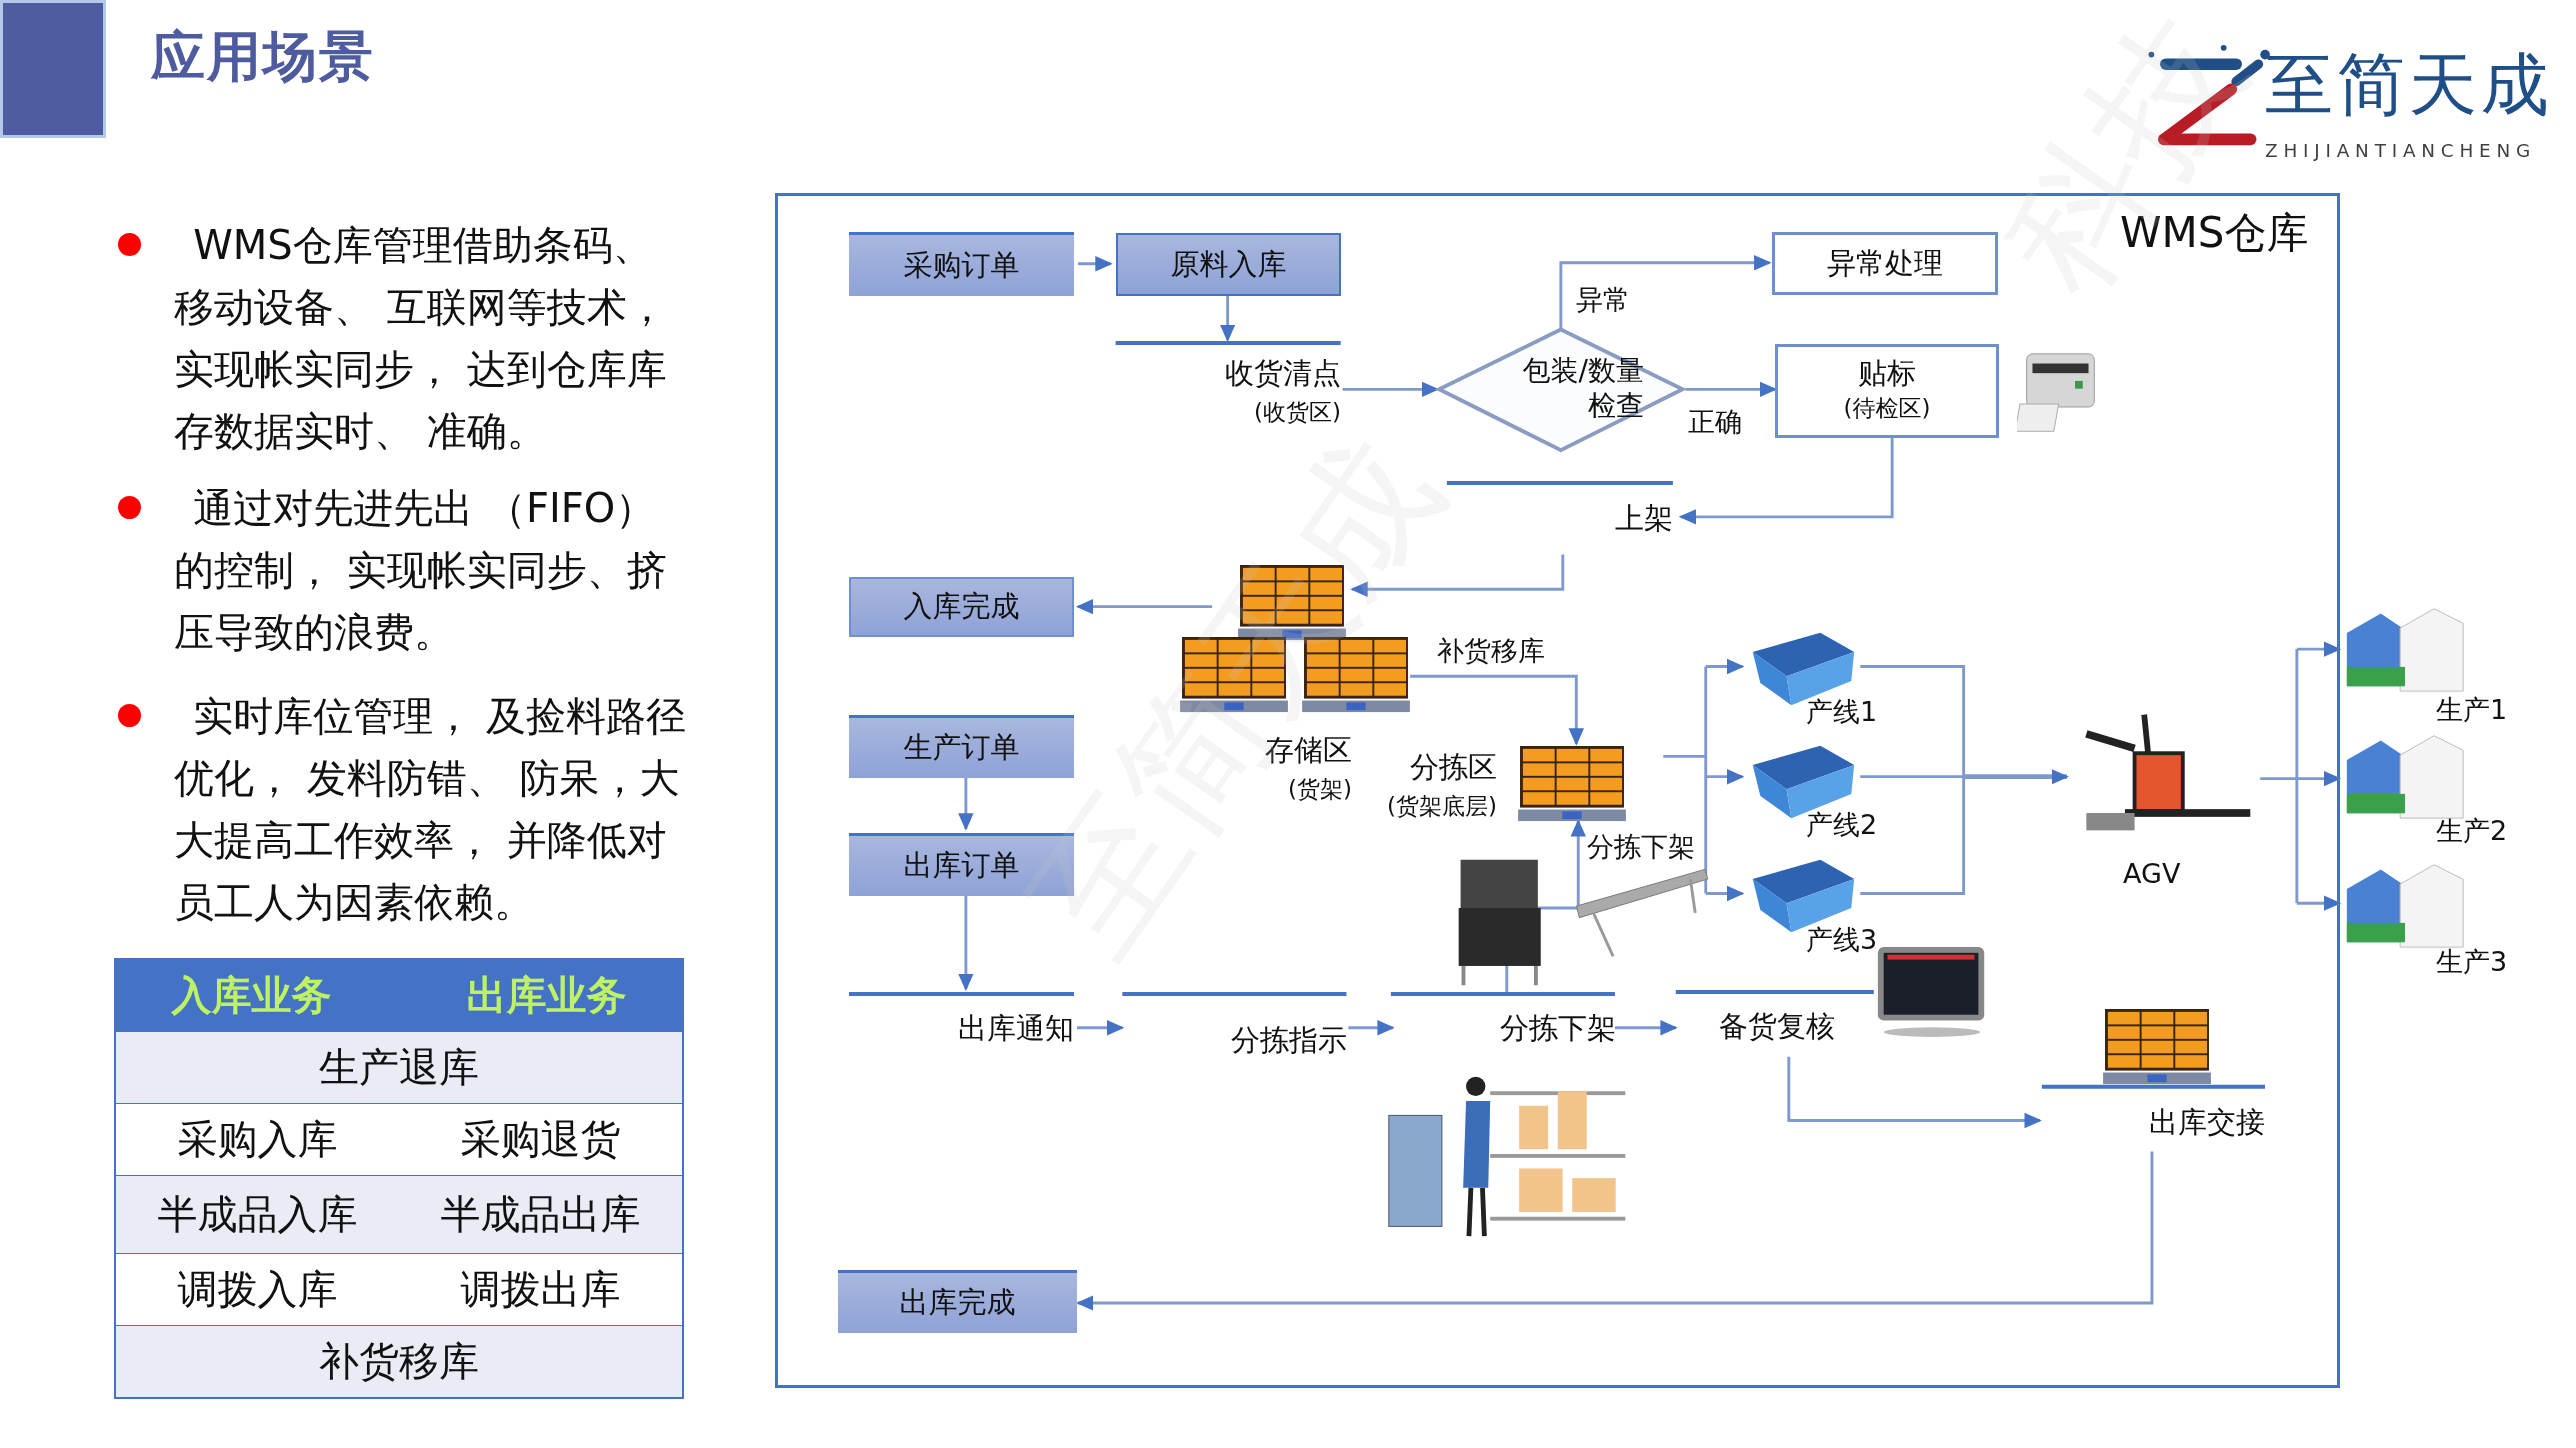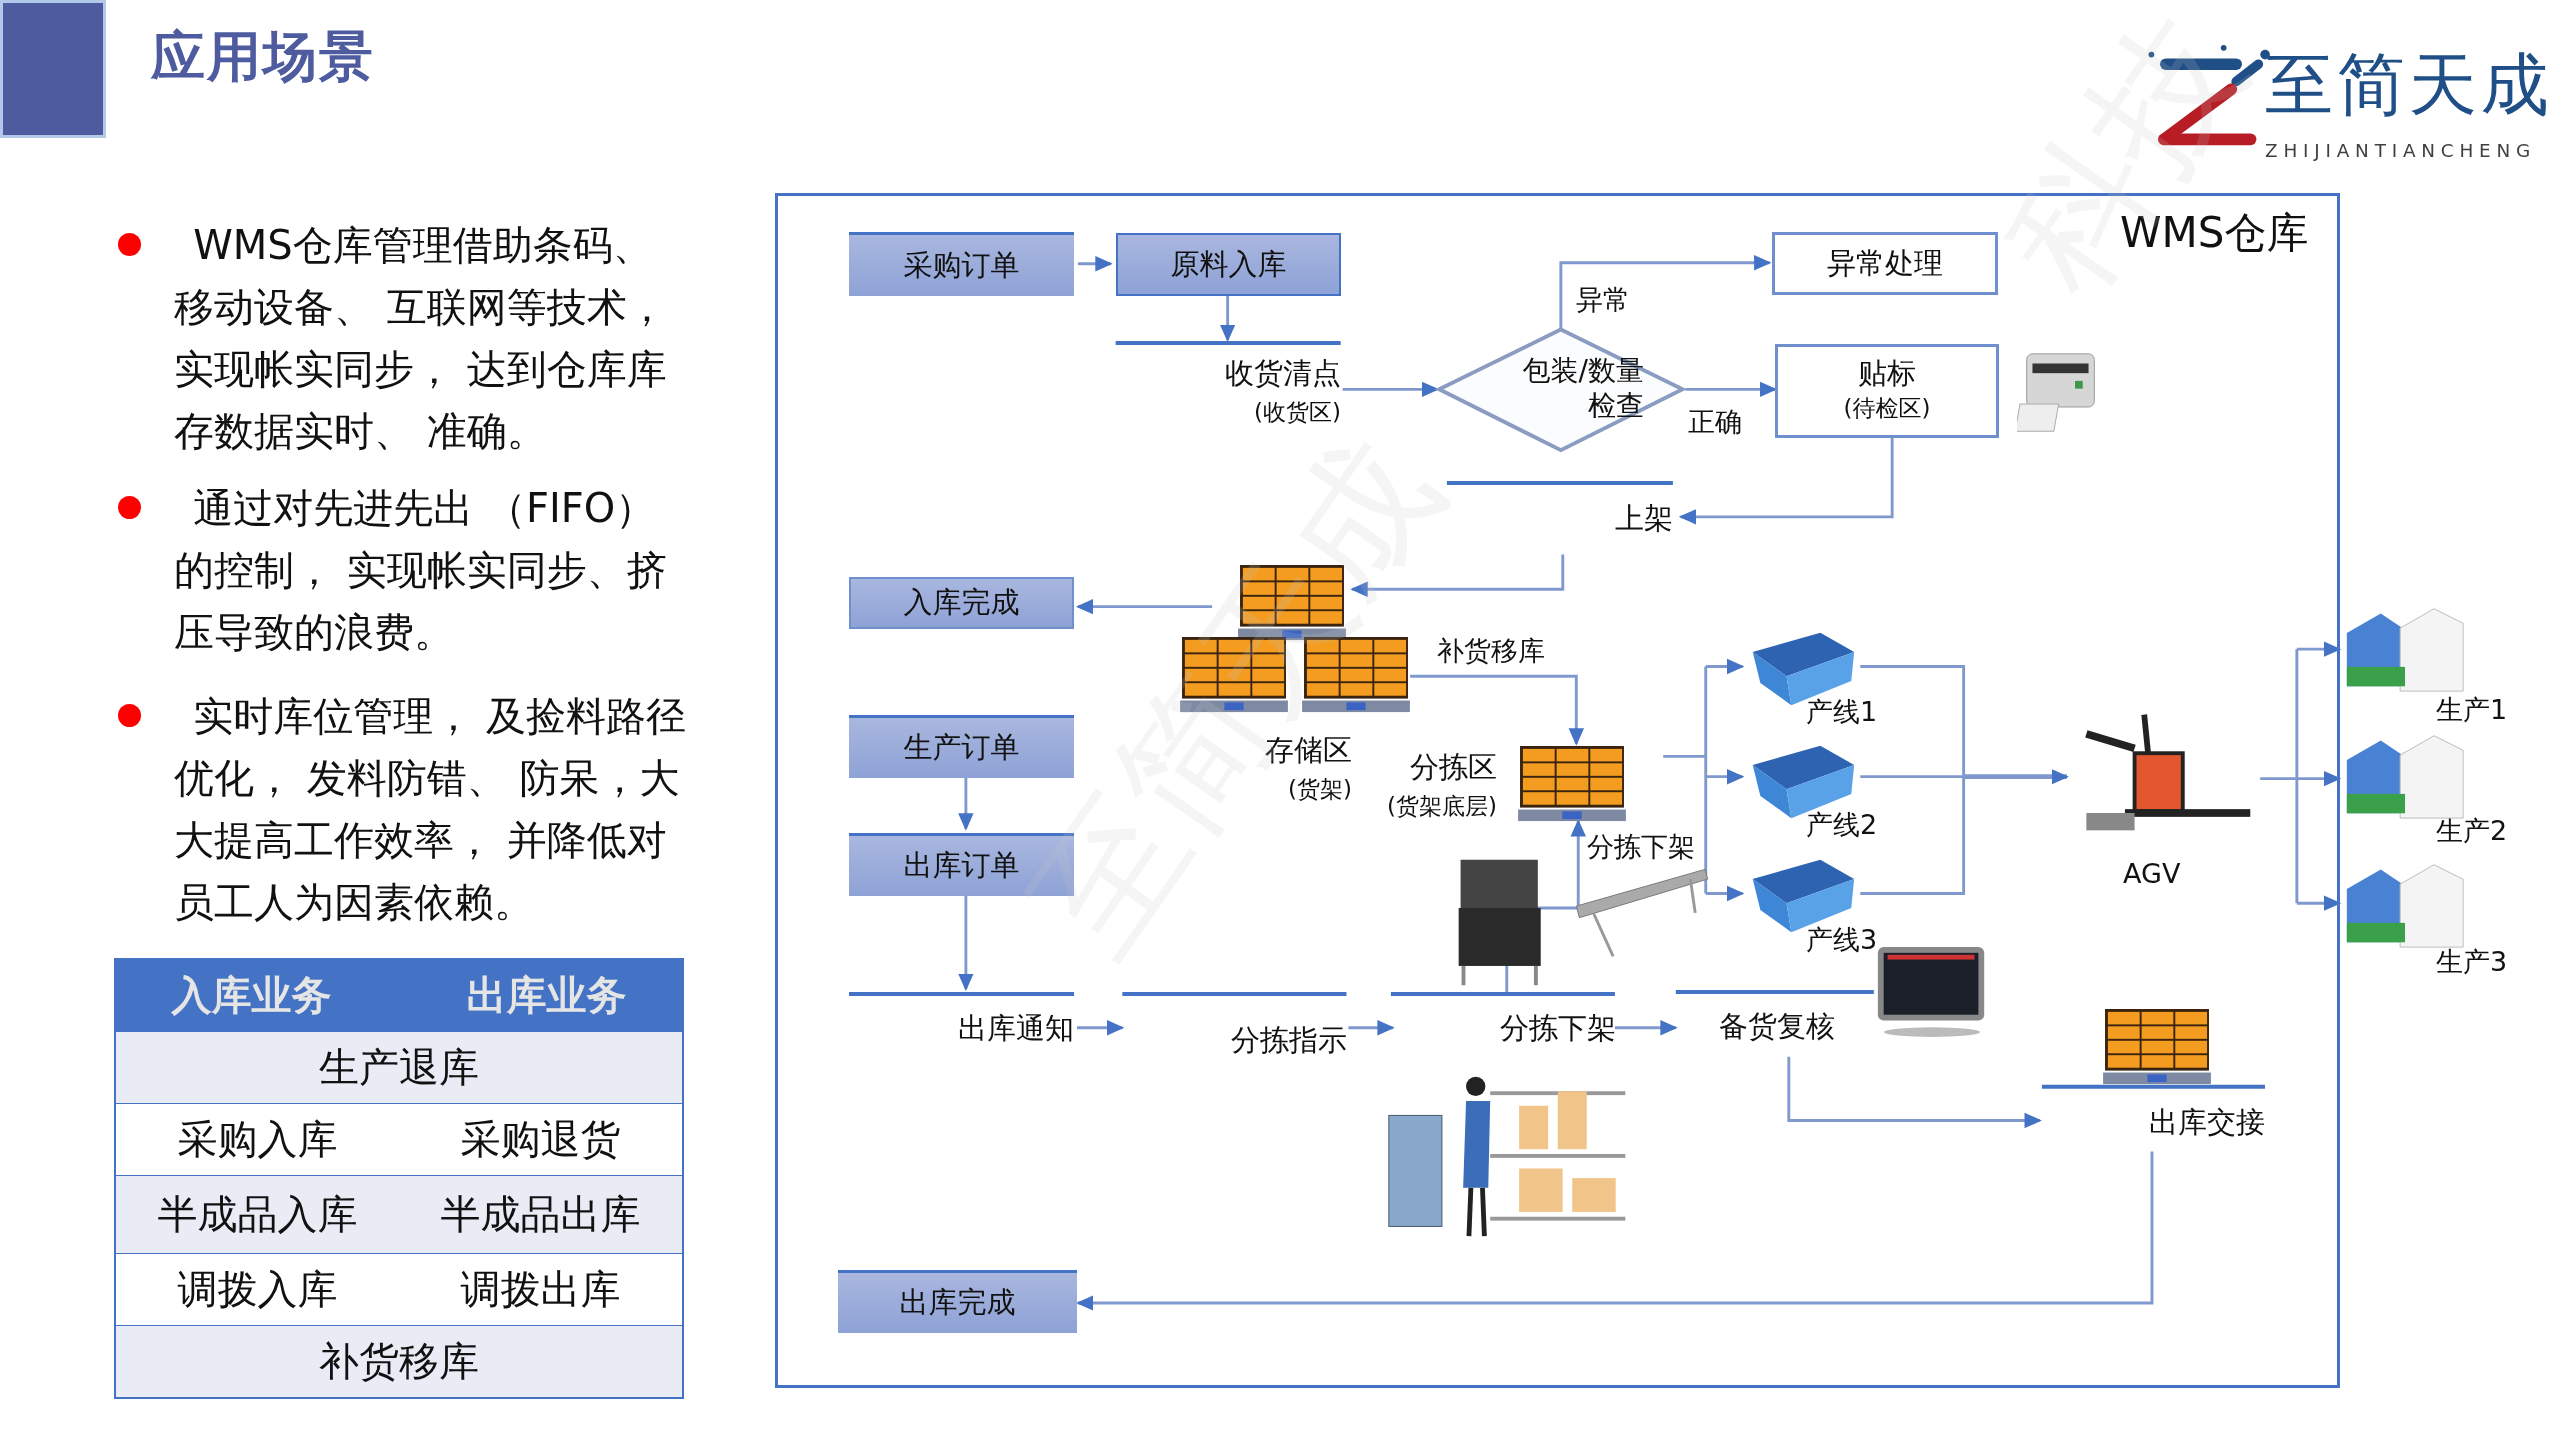"入库完成" div.fbox { height: 52px -> 60px }
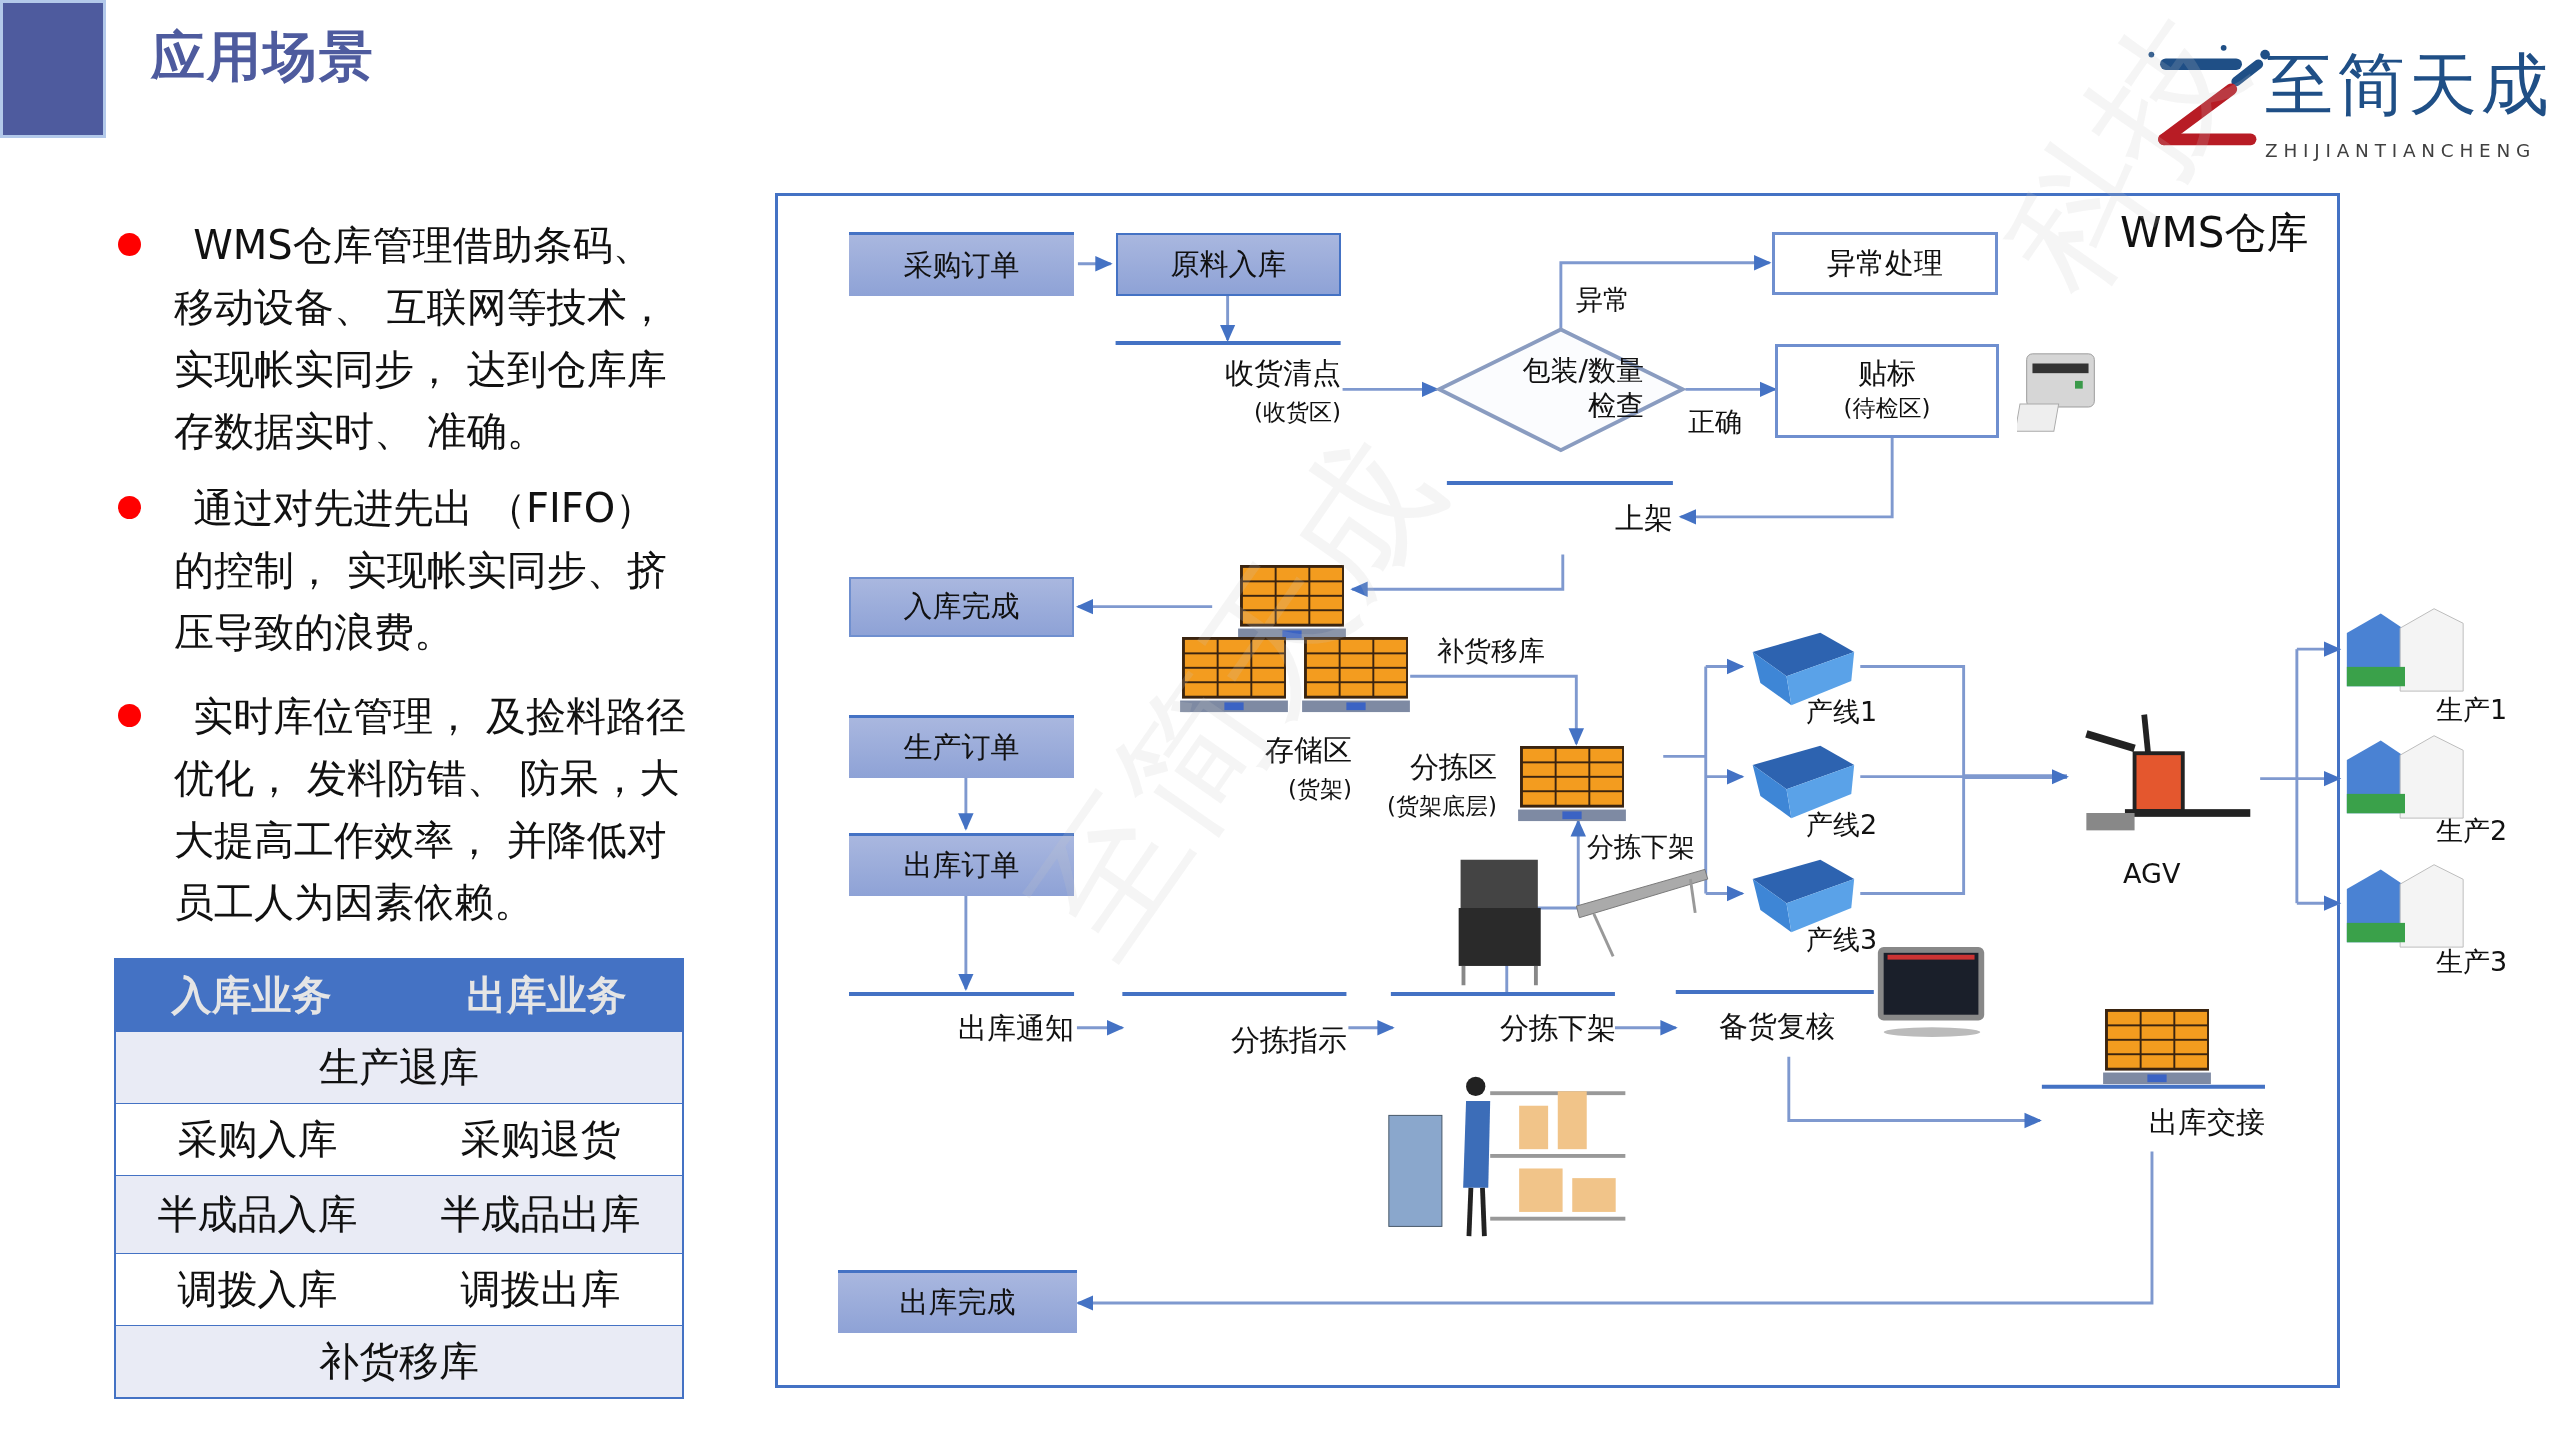"入库业务" #biz-table .hdr { color: #e5e5e5 -> #bef264 }
